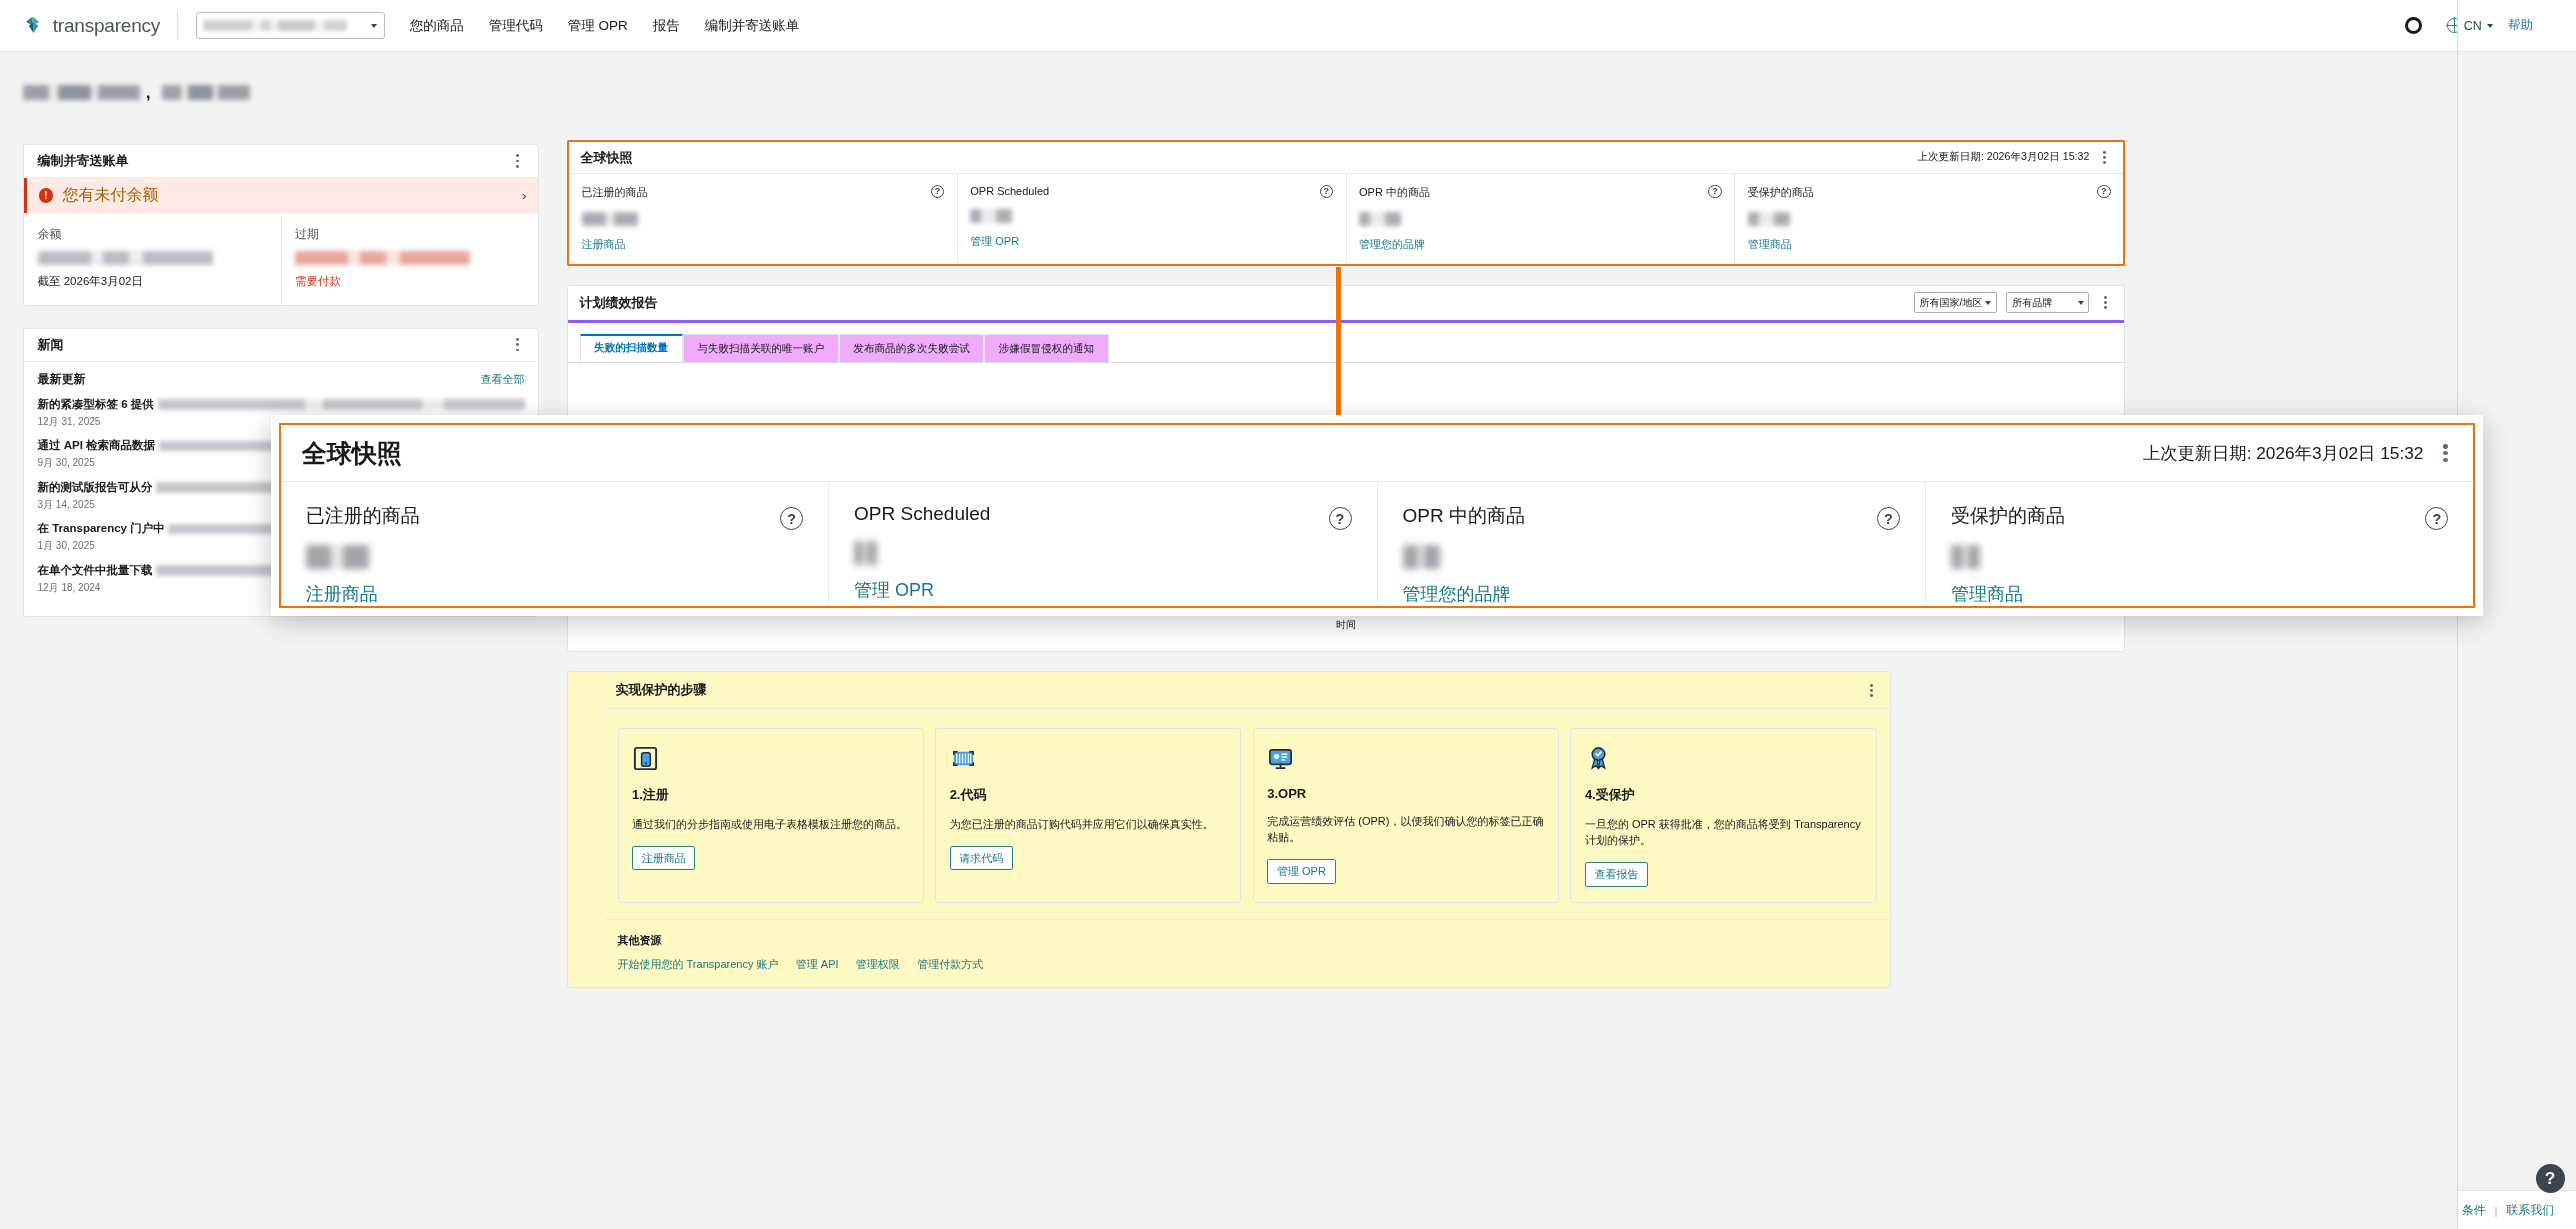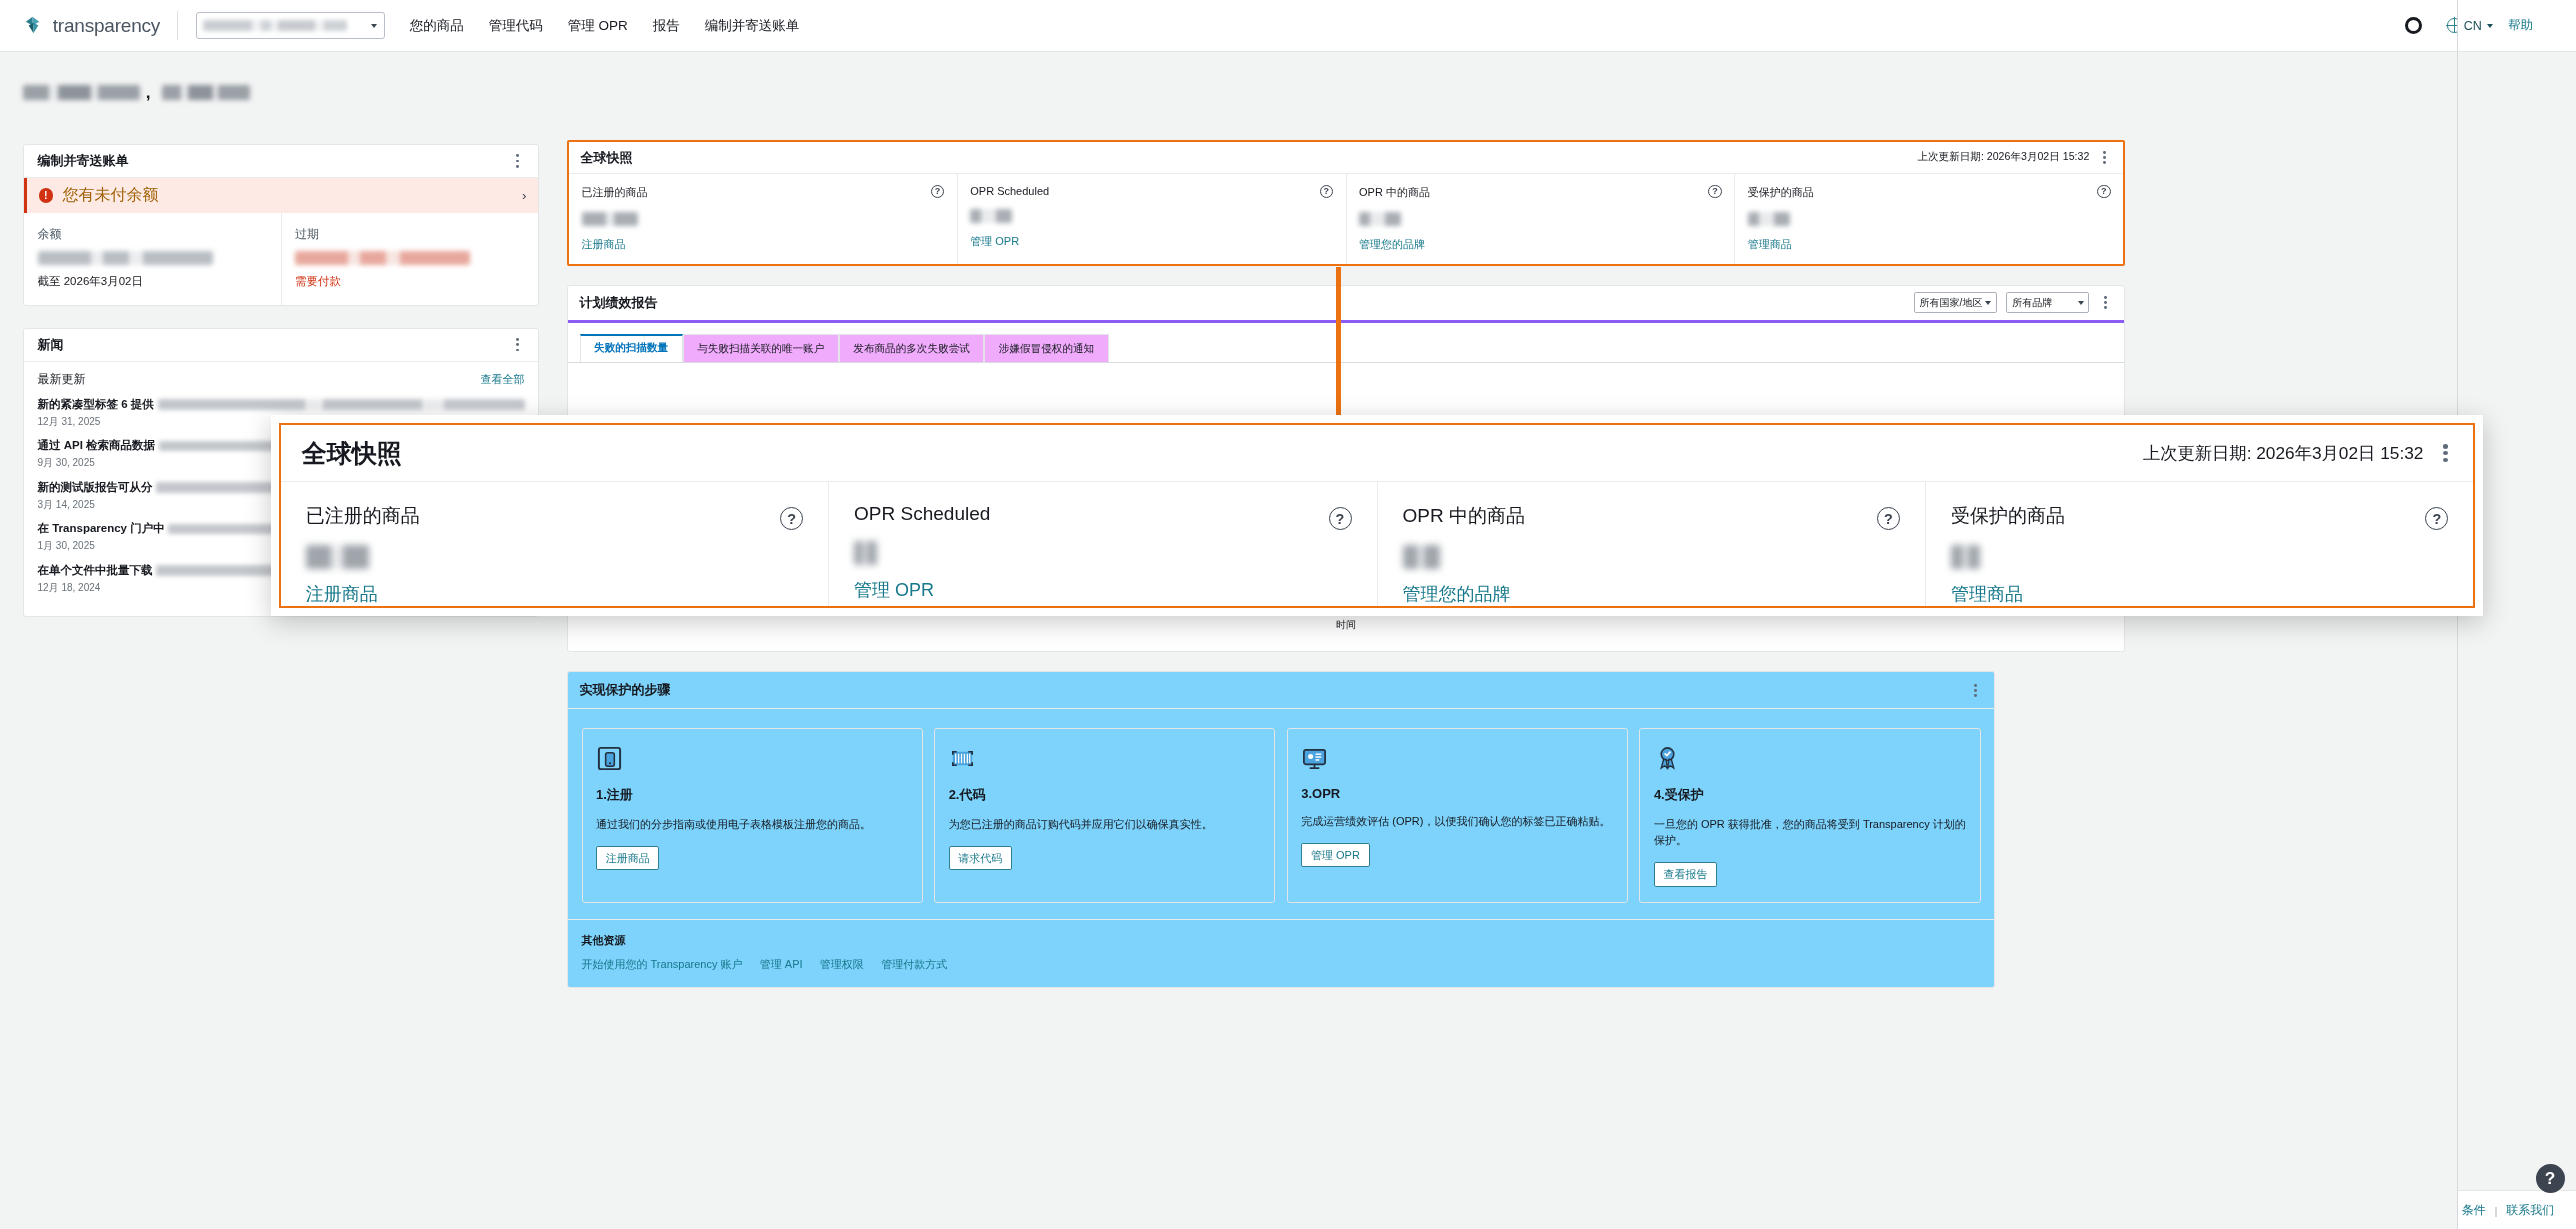"最新更新" .news-top-label { font-weight: normal -> bold }
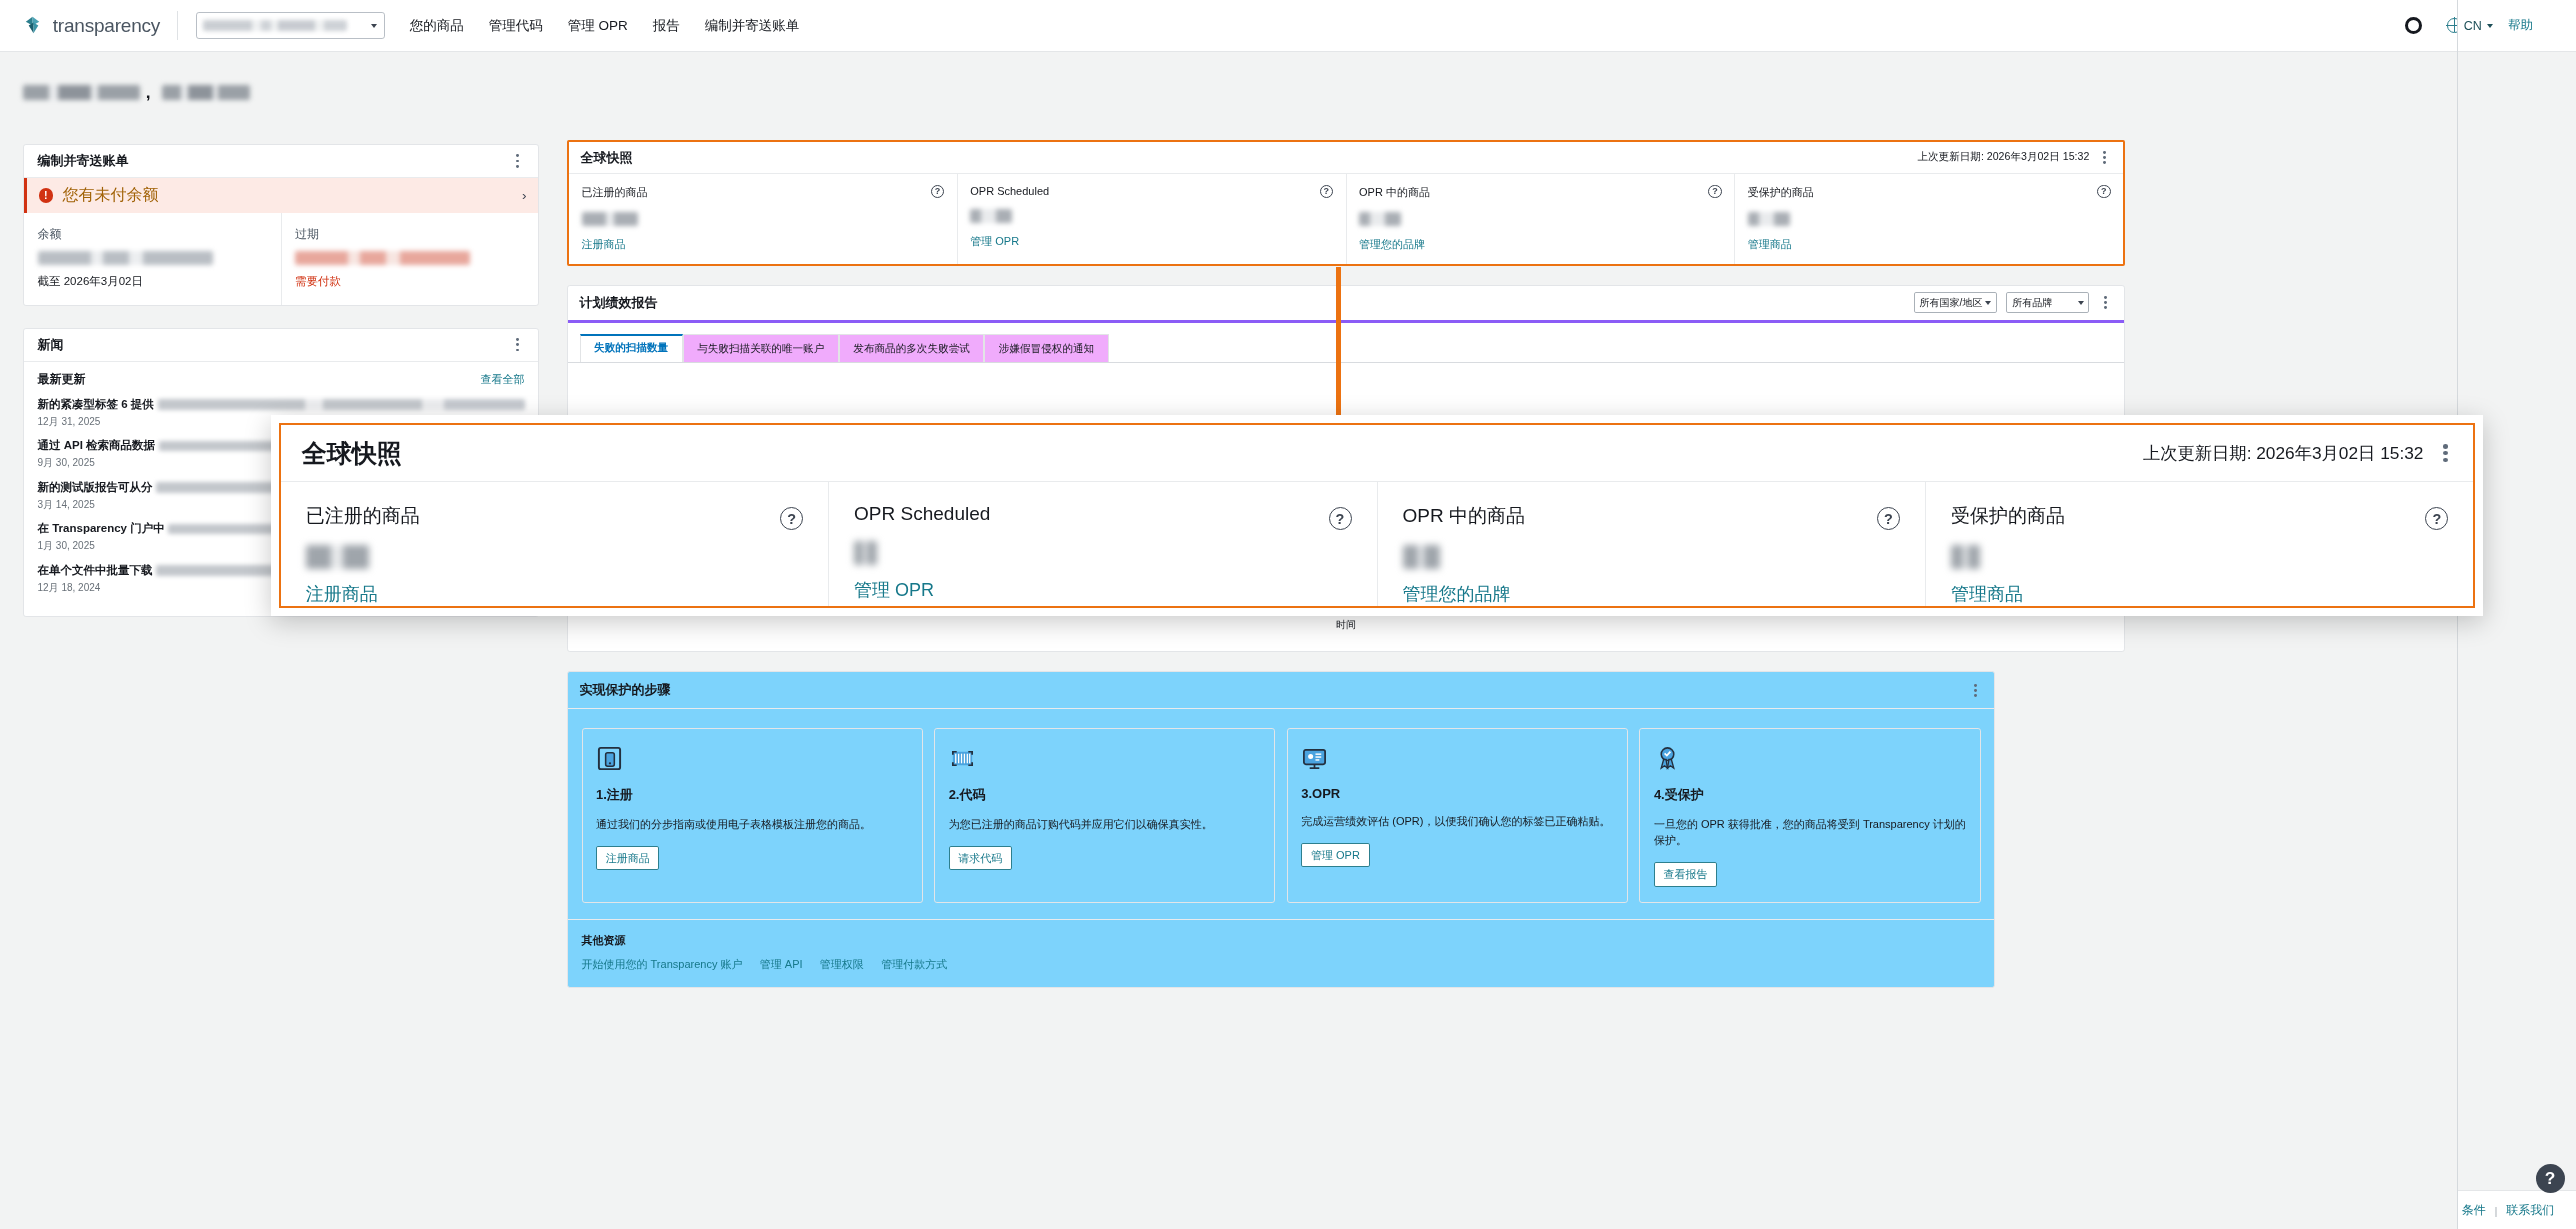"实现保护的步骤" .steps-card { background: #7dd3fc -> #fef9c3; padding-left: none -> 36px; width: 1428px -> 1324px }
